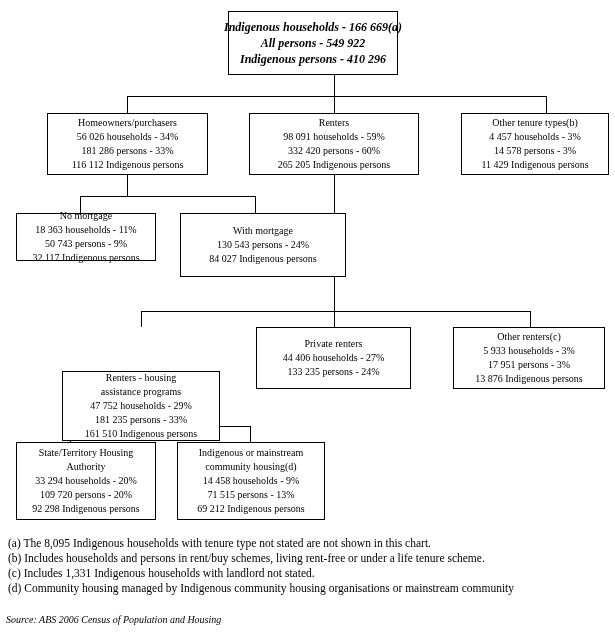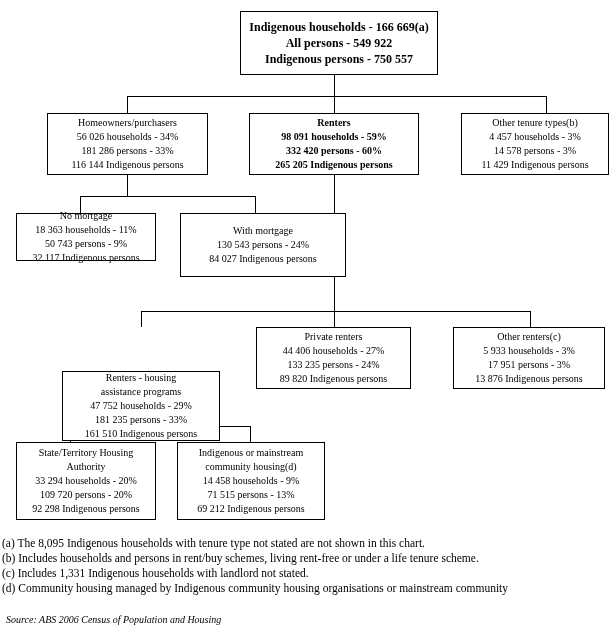"Indigenous households - 166 669(a)" div.box { font-style: none -> italic; left: 240px -> 228px; width: 198px -> 170px }
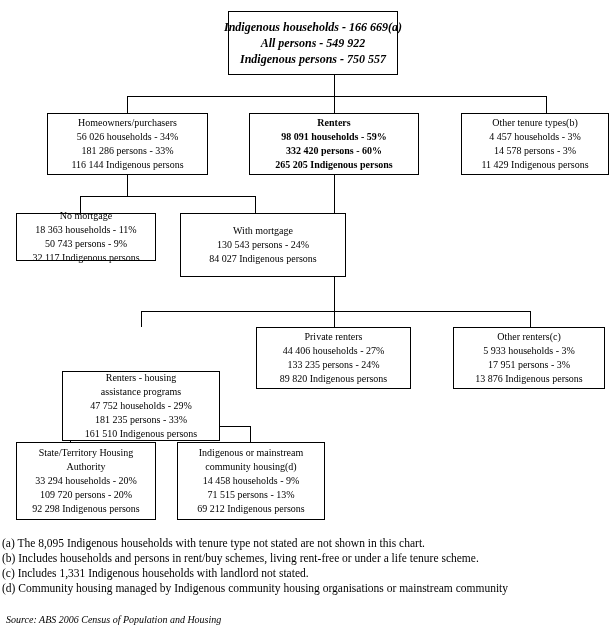"Indigenous persons - 750 557" span.ln { text: 750 557 -> 410 296 }
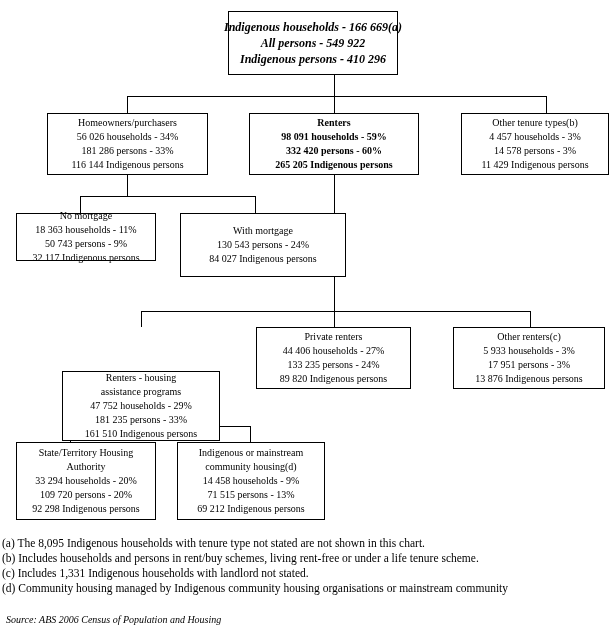"Renters" div.box { font-weight: bold -> none }
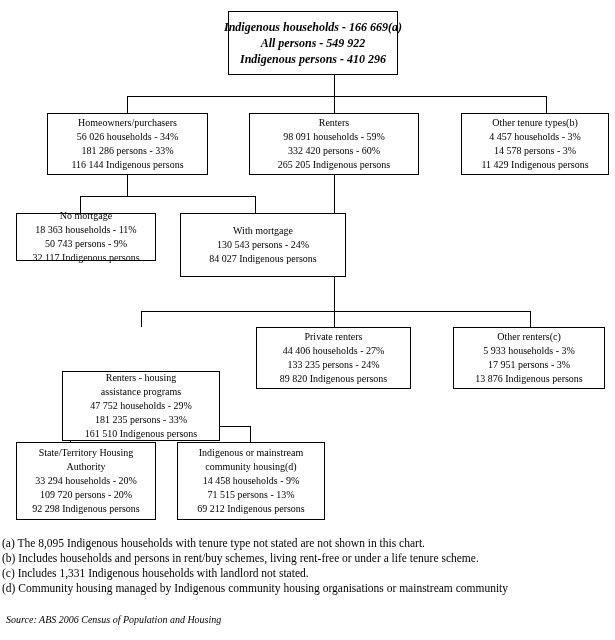"116 144 Indigenous persons" span.ln { text: 116 144 -> 116 112 }
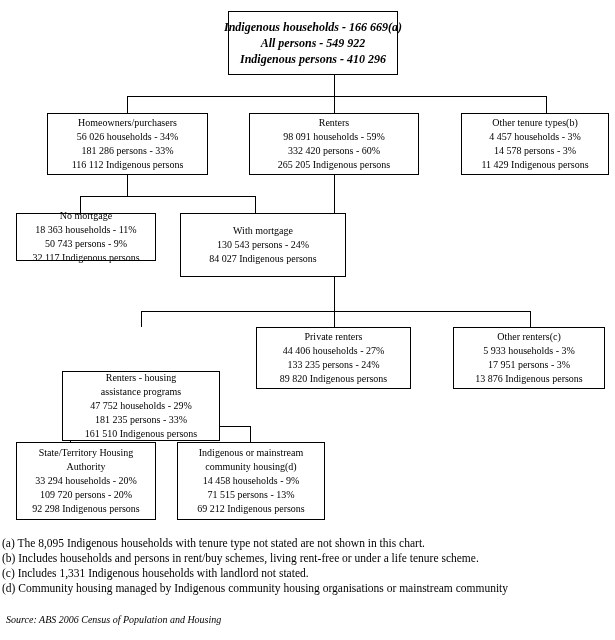"89 820 Indigenous persons" span.ln { html: <span>89 820 Indigenous persons</span> -> none }
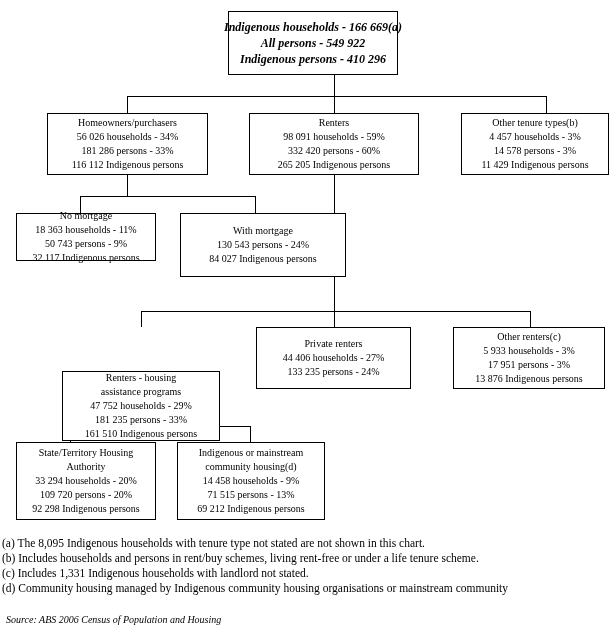"(a) The 8,095 Indigenous households" #notes { left: 2px -> 8px }
